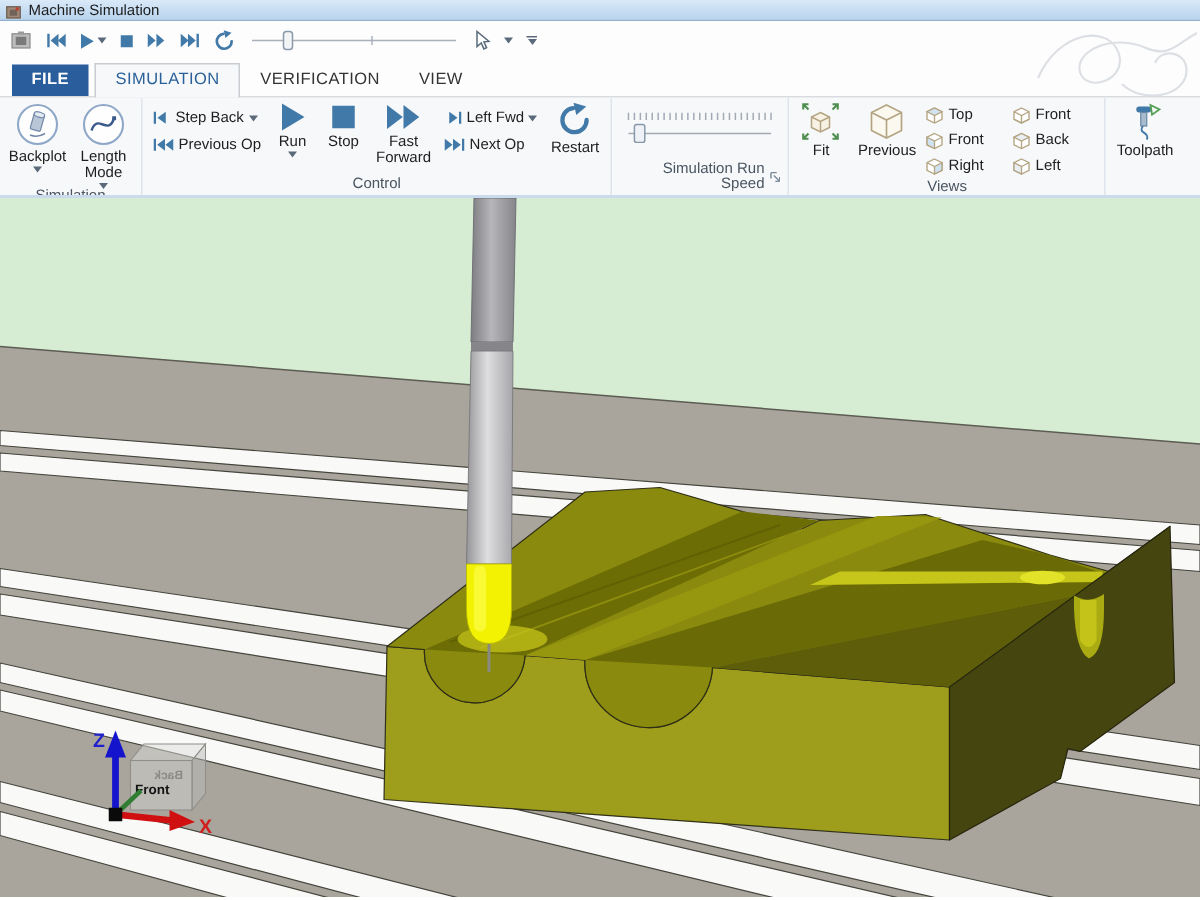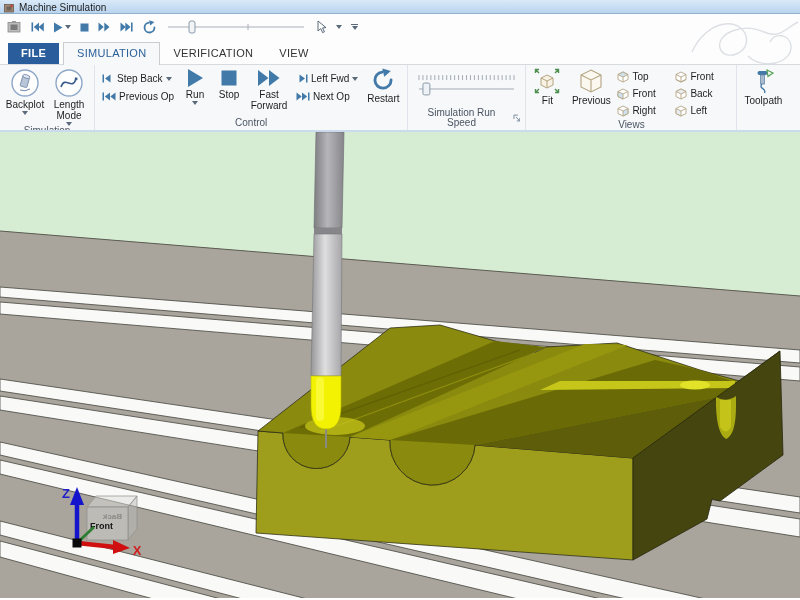"Simulation Run Speed" .rgroup-label { text-align: center -> right }
